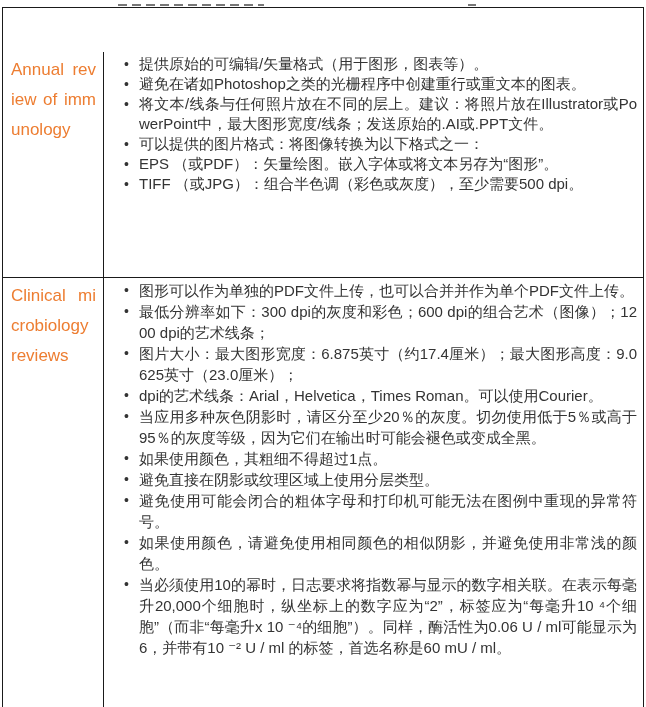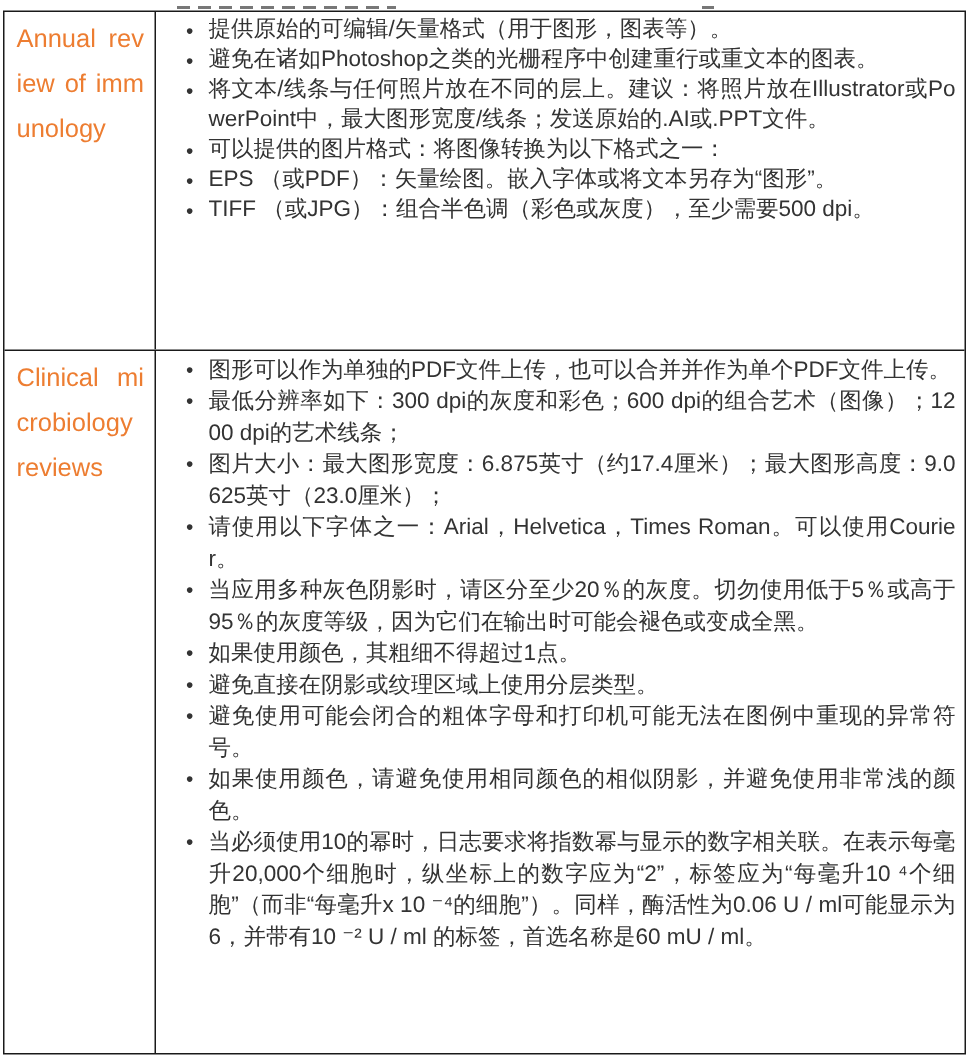"Annual review of immunology" .t-row.r1 { margin-top: none -> 44px }
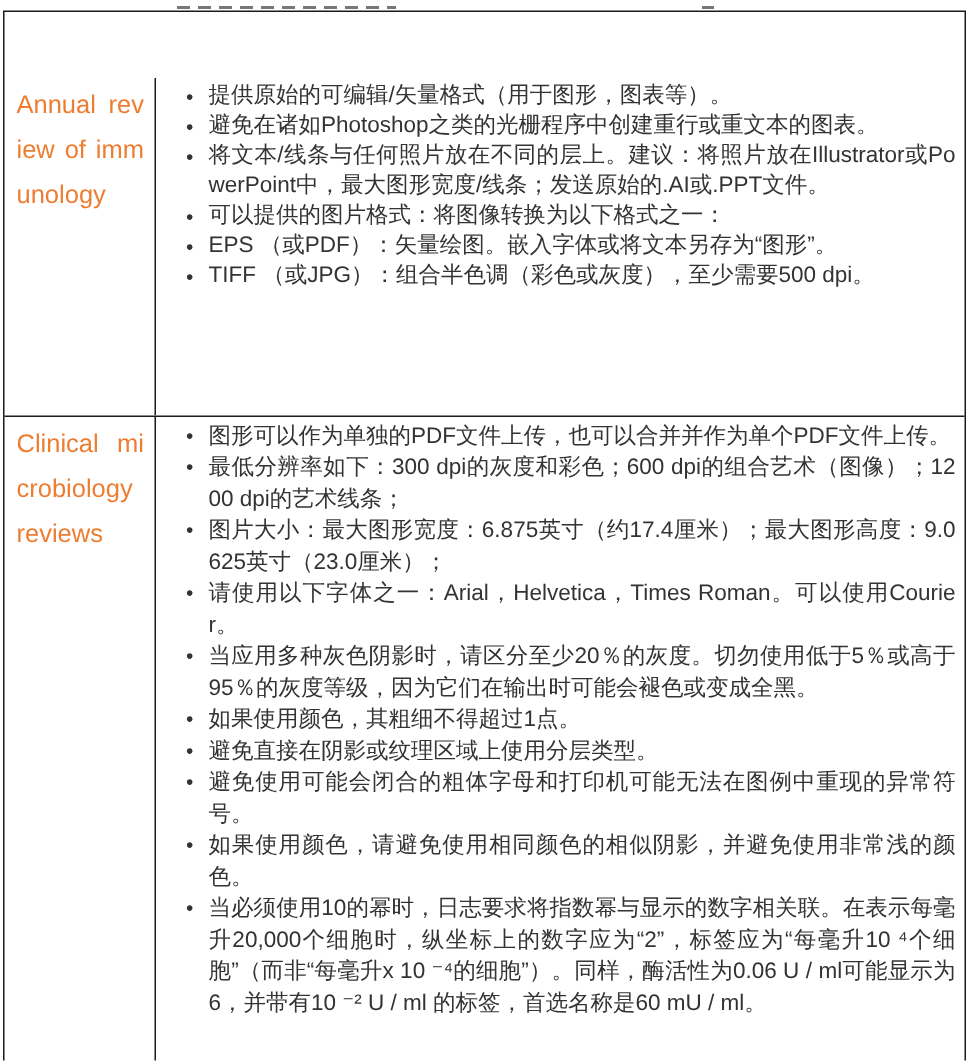"请使用以下字体之一：Arial，Helvetica，Times" li { text: 请使用以下字体之一 -> dpi的艺术线条 }
